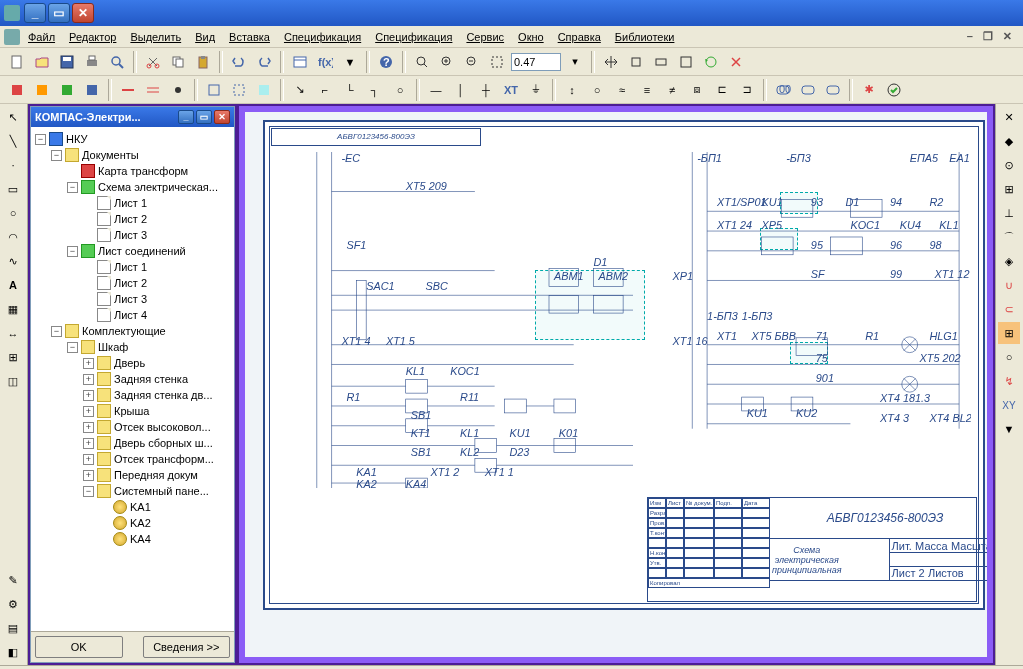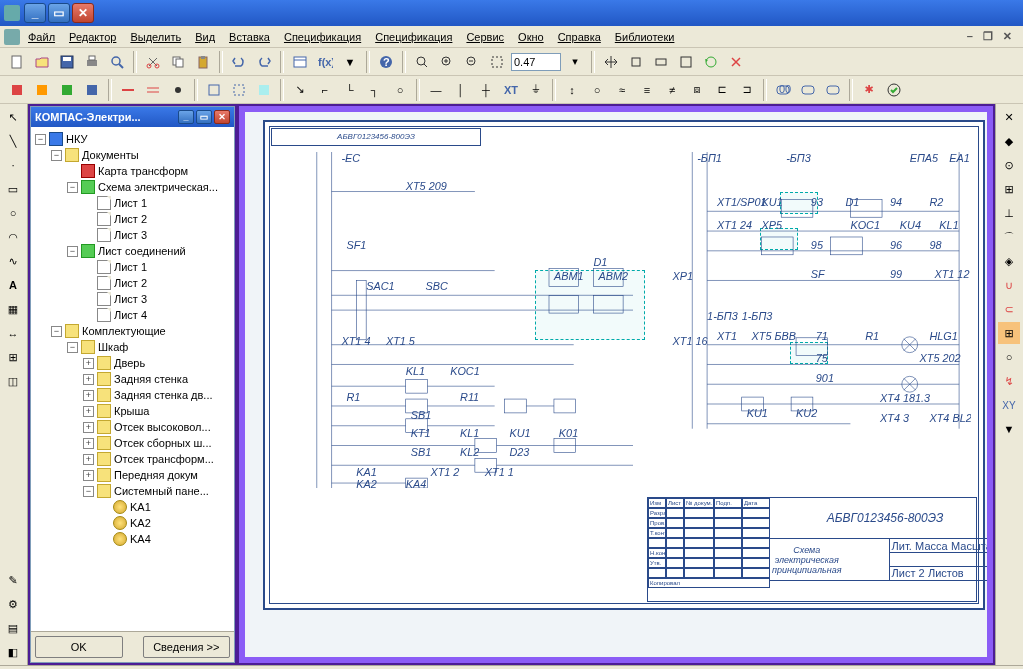"Отсек сборных ш..." span { text: Отсек -> Дверь }
